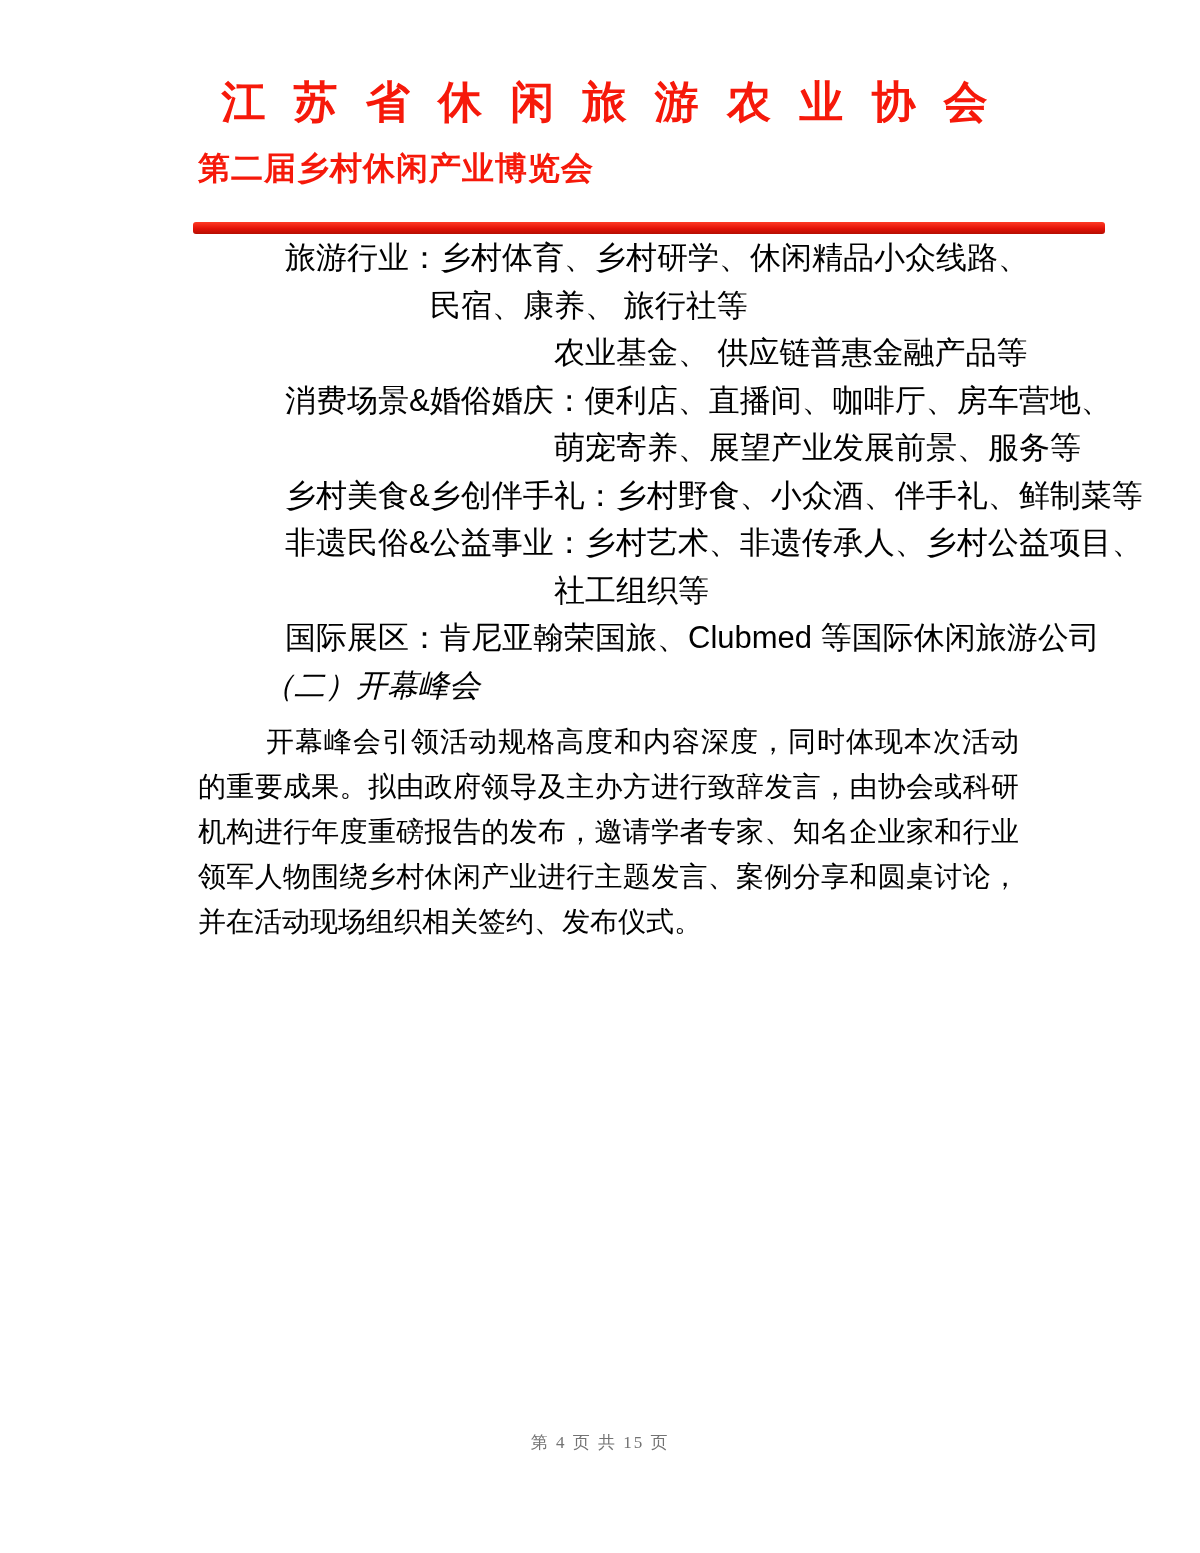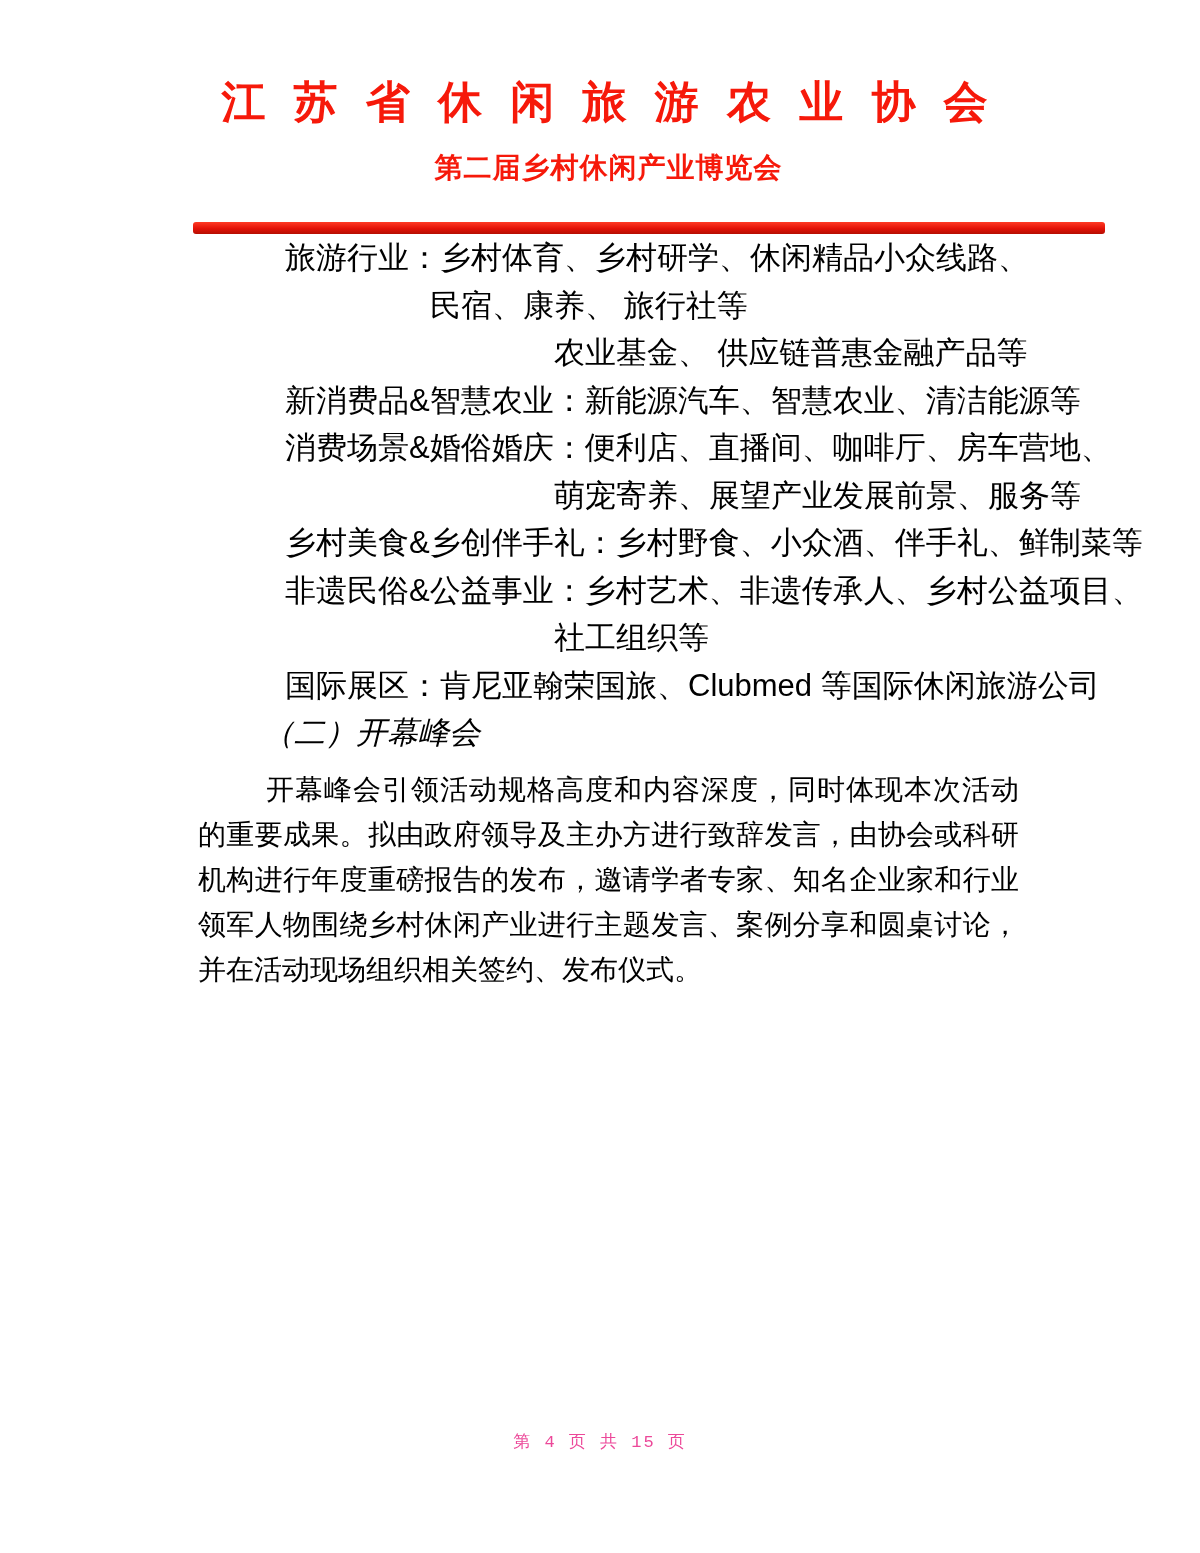"第二届乡村休闲产业博览会" .title2 { font-size: 28px -> 32px; text-align: center -> none }
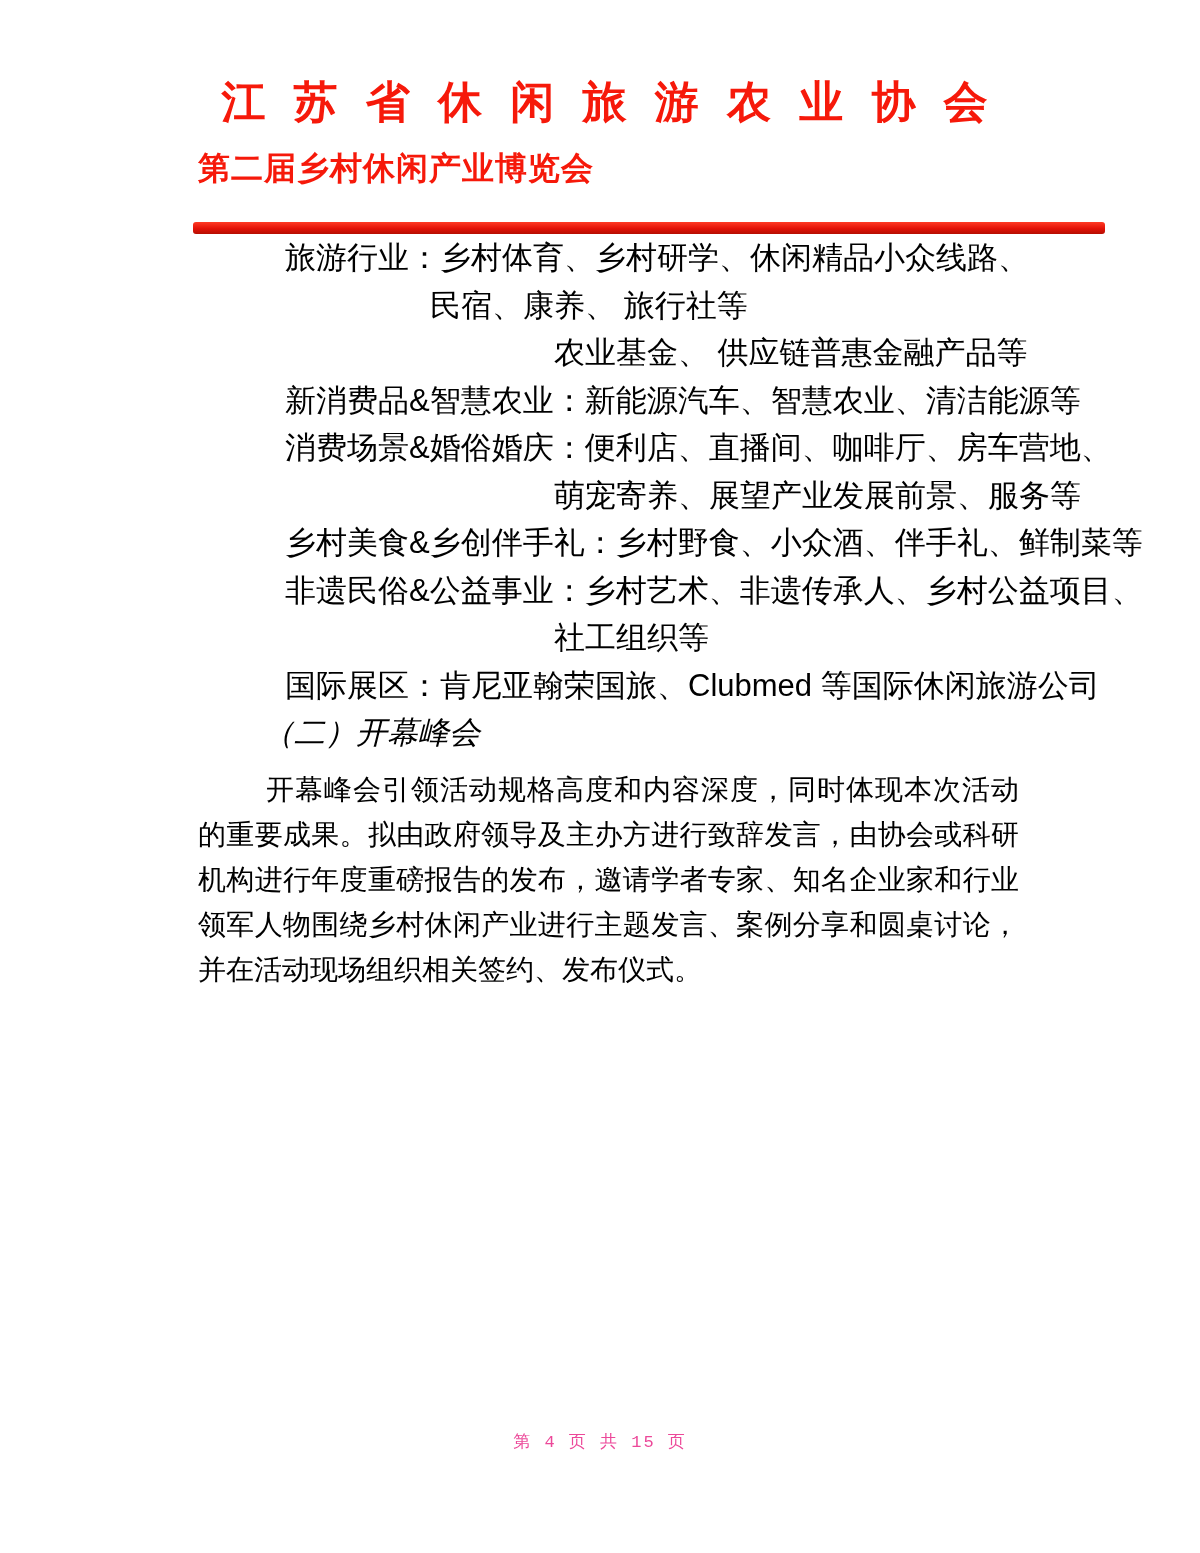"新消费品&智慧农业：新能源汽车、智慧农业、清洁能源等" div.cat-line { html: <div>新消费品&amp;智慧农业：新能源汽车、智慧农业、清洁能源等</div> -> none }
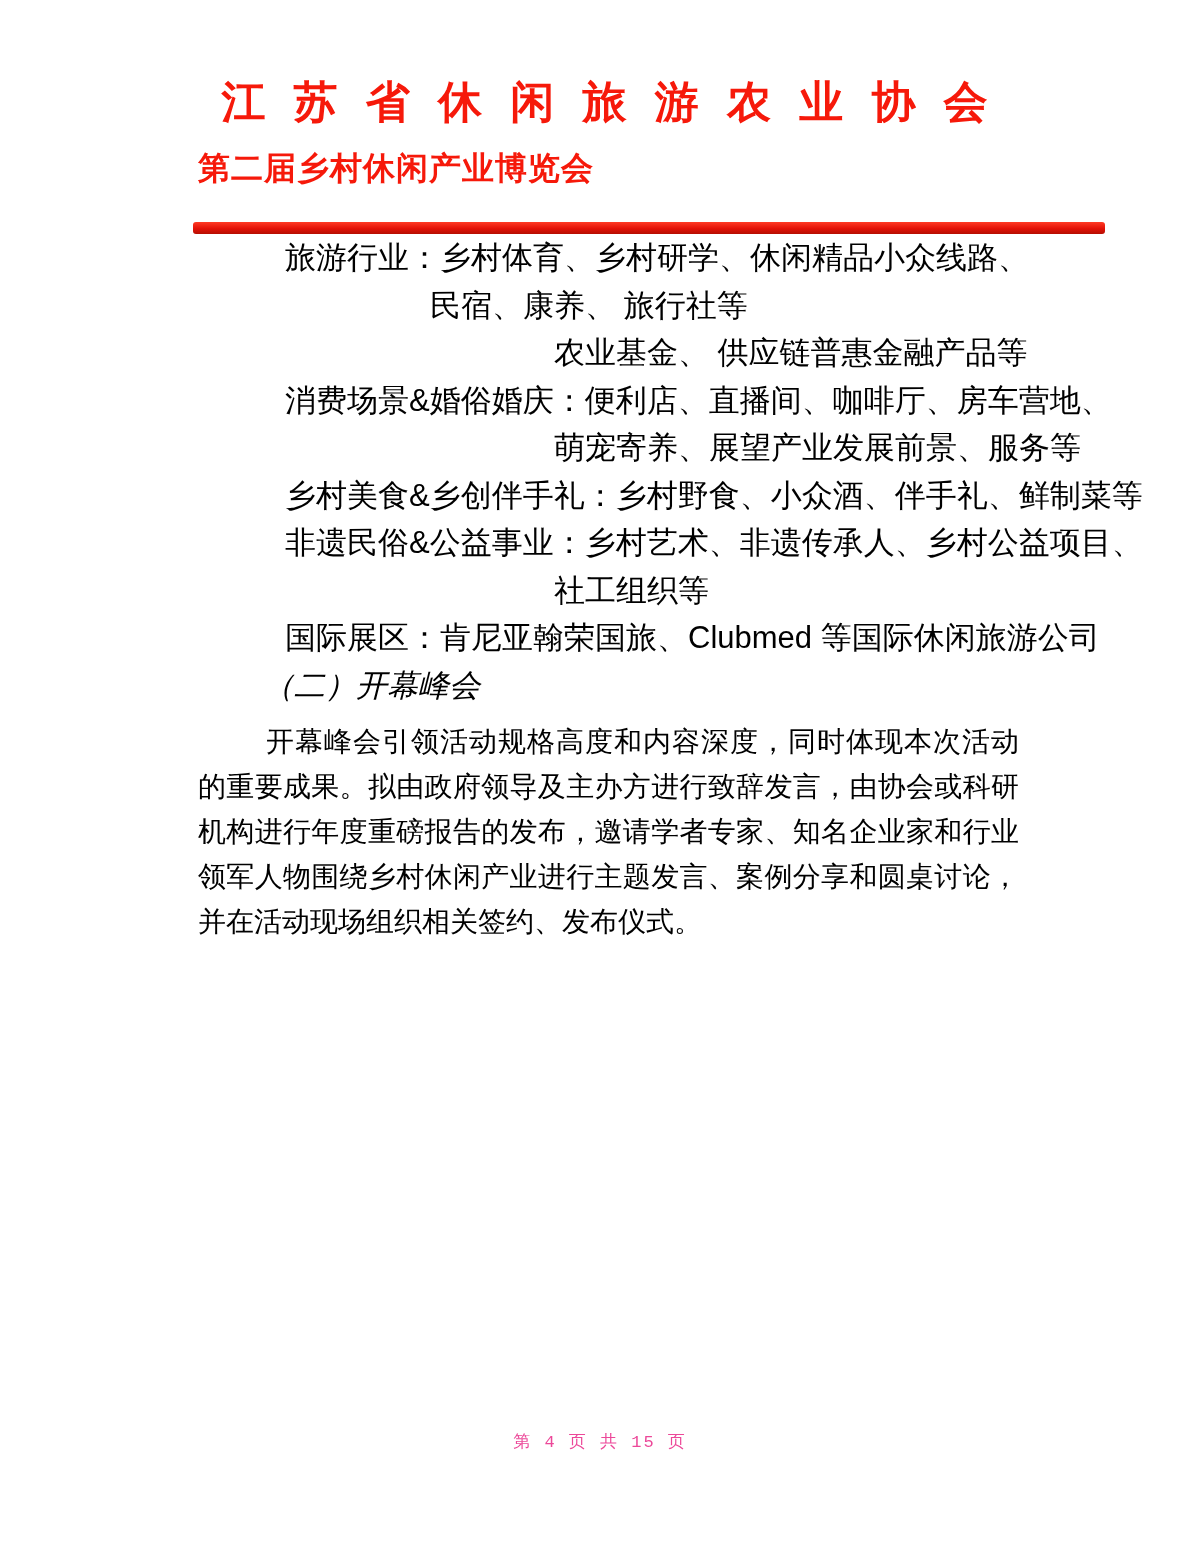"第 4 页 共 15" .page-footer { color: #ec4899 -> #737373; font-family: Liberation Mono, monospace -> Liberation Serif, serif }
